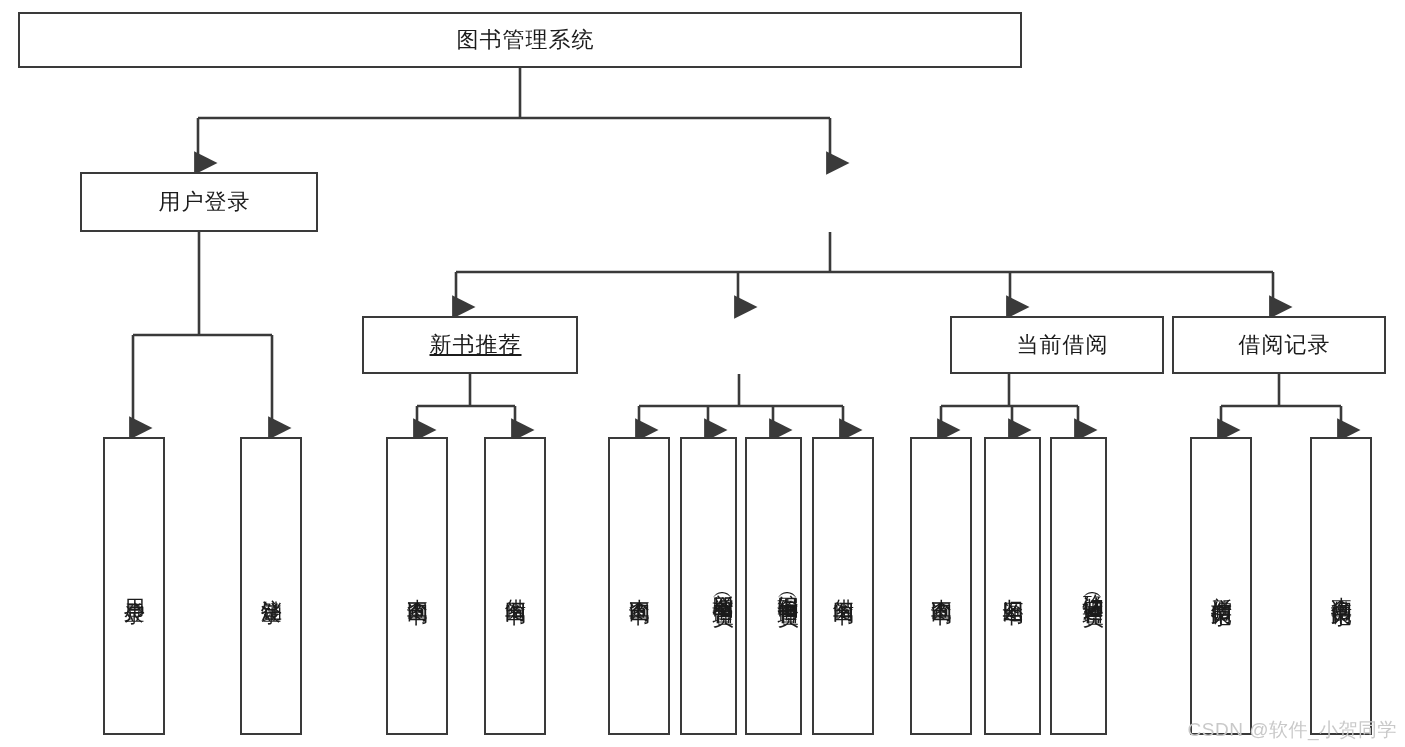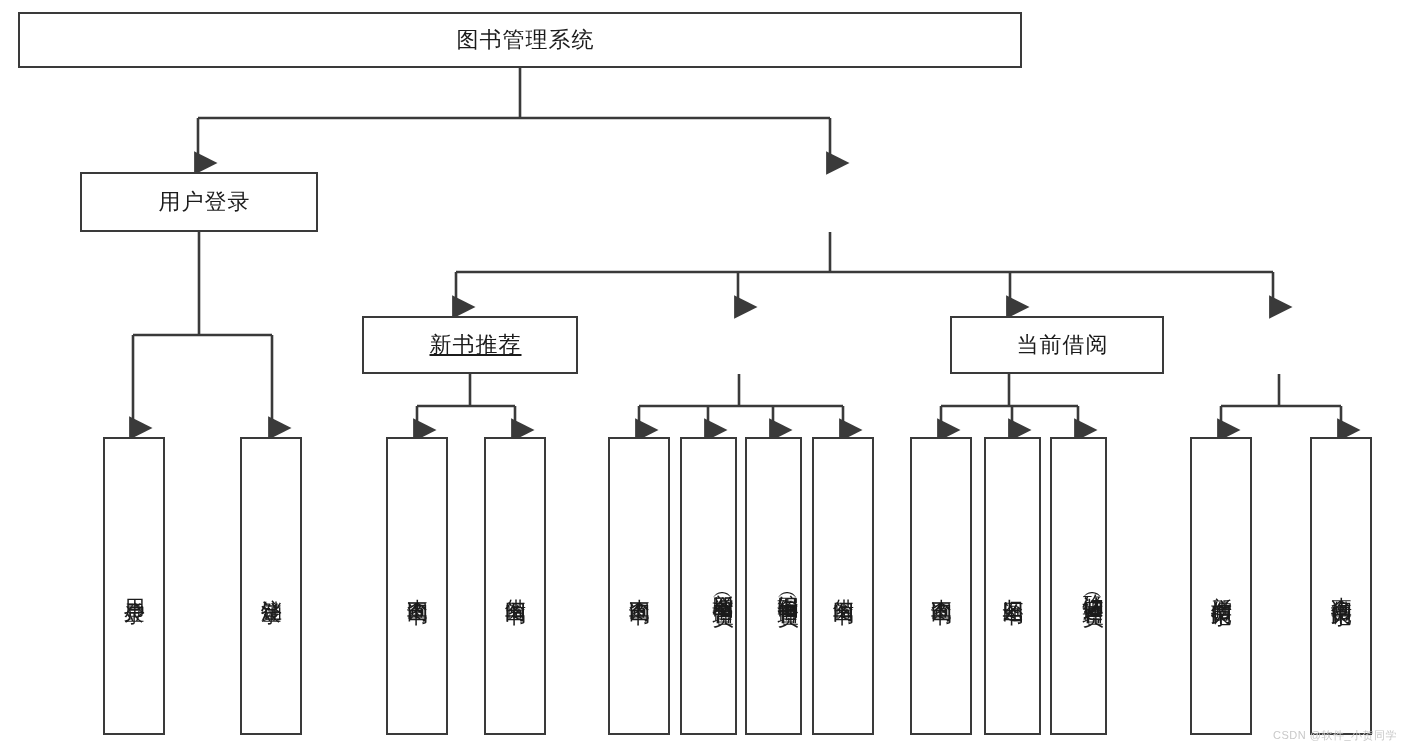"借阅记录" div.node { html: none -> <div>借阅记录</div> }
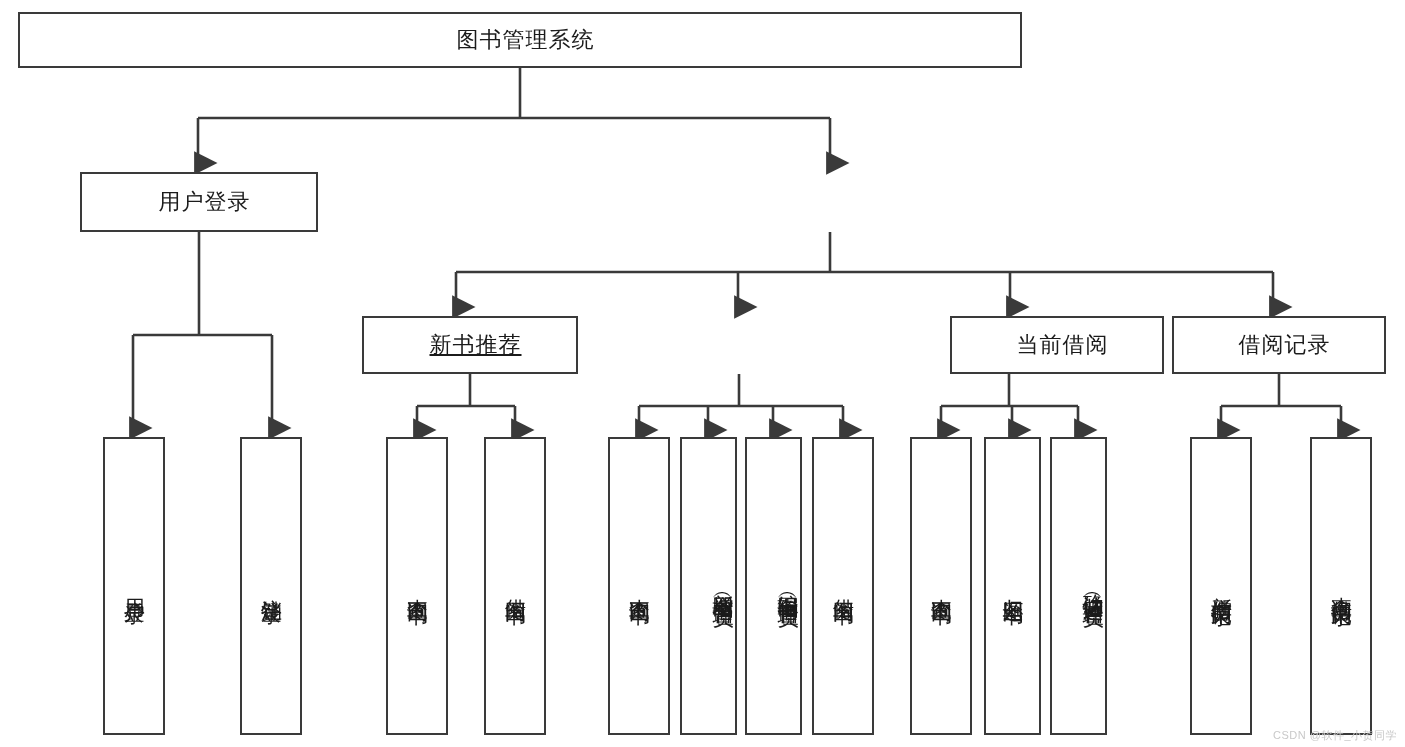"CSDN @软件_小贺同学" #watermark { font-size: 11px -> 19px }
